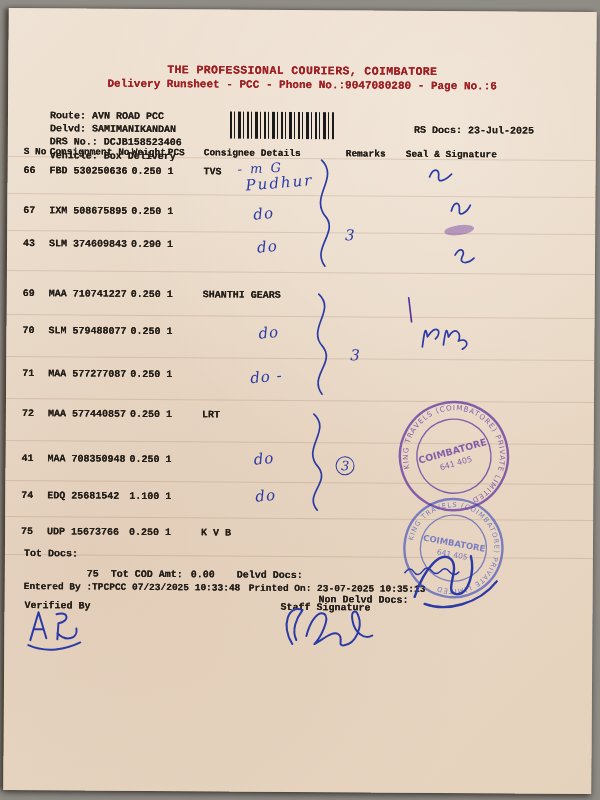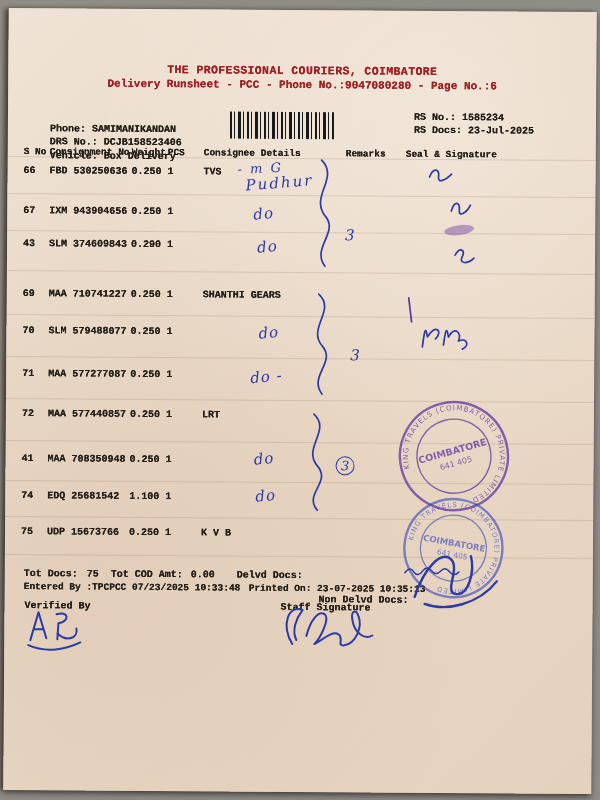"Route: AVN ROAD PCC" div.pt { html: none -> <div> <span>Route:</span><span>AVN ROAD PCC</span> </div> }
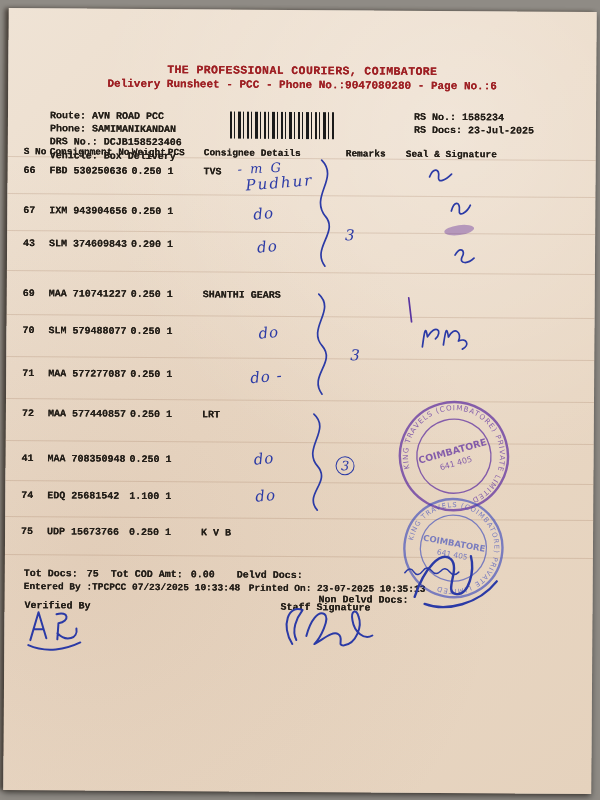"RS No.: 1585234" div.pt { html: <div> <span>RS No.:</span><span>1585234</span> </div> -> none }
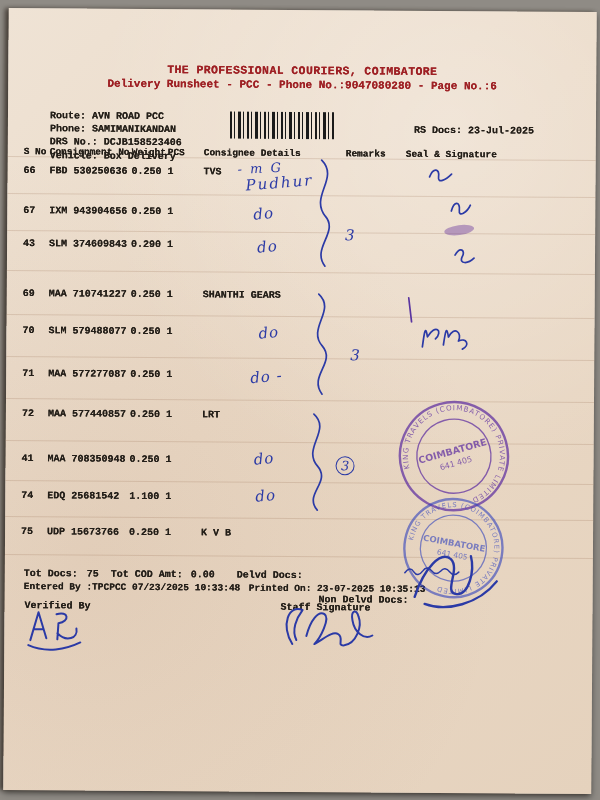"Phone:" span.lbl { text: Phone -> Delvd }
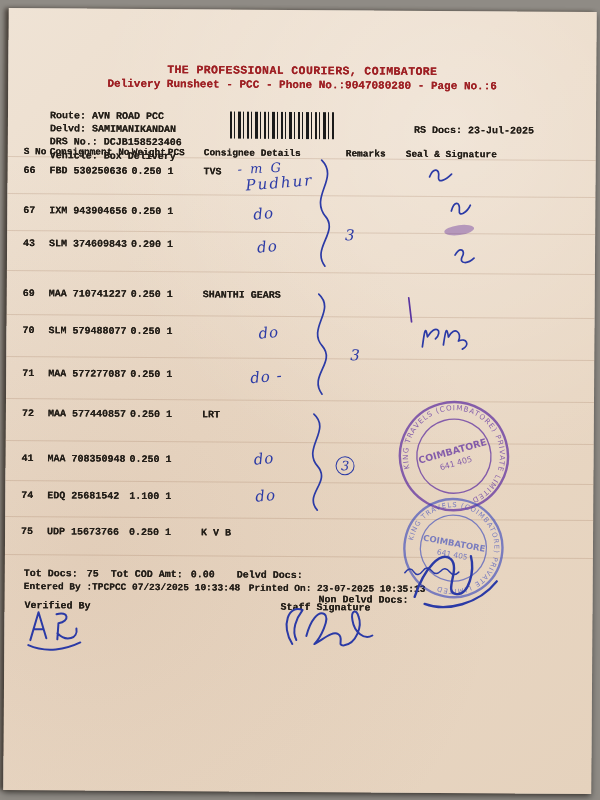"IXM 943904656" span.pt { text: 943904656 -> 508675895 }
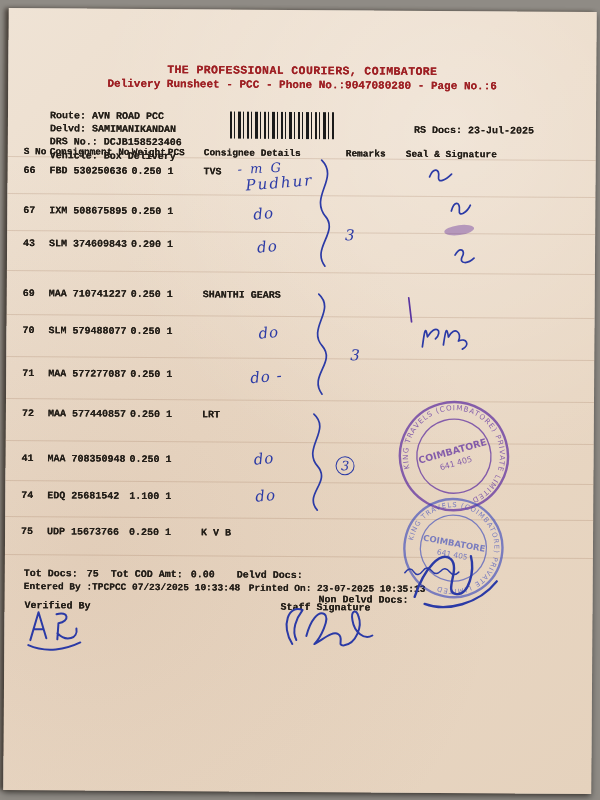"Tot Docs:" span.pt { top: 560px -> 540px }
